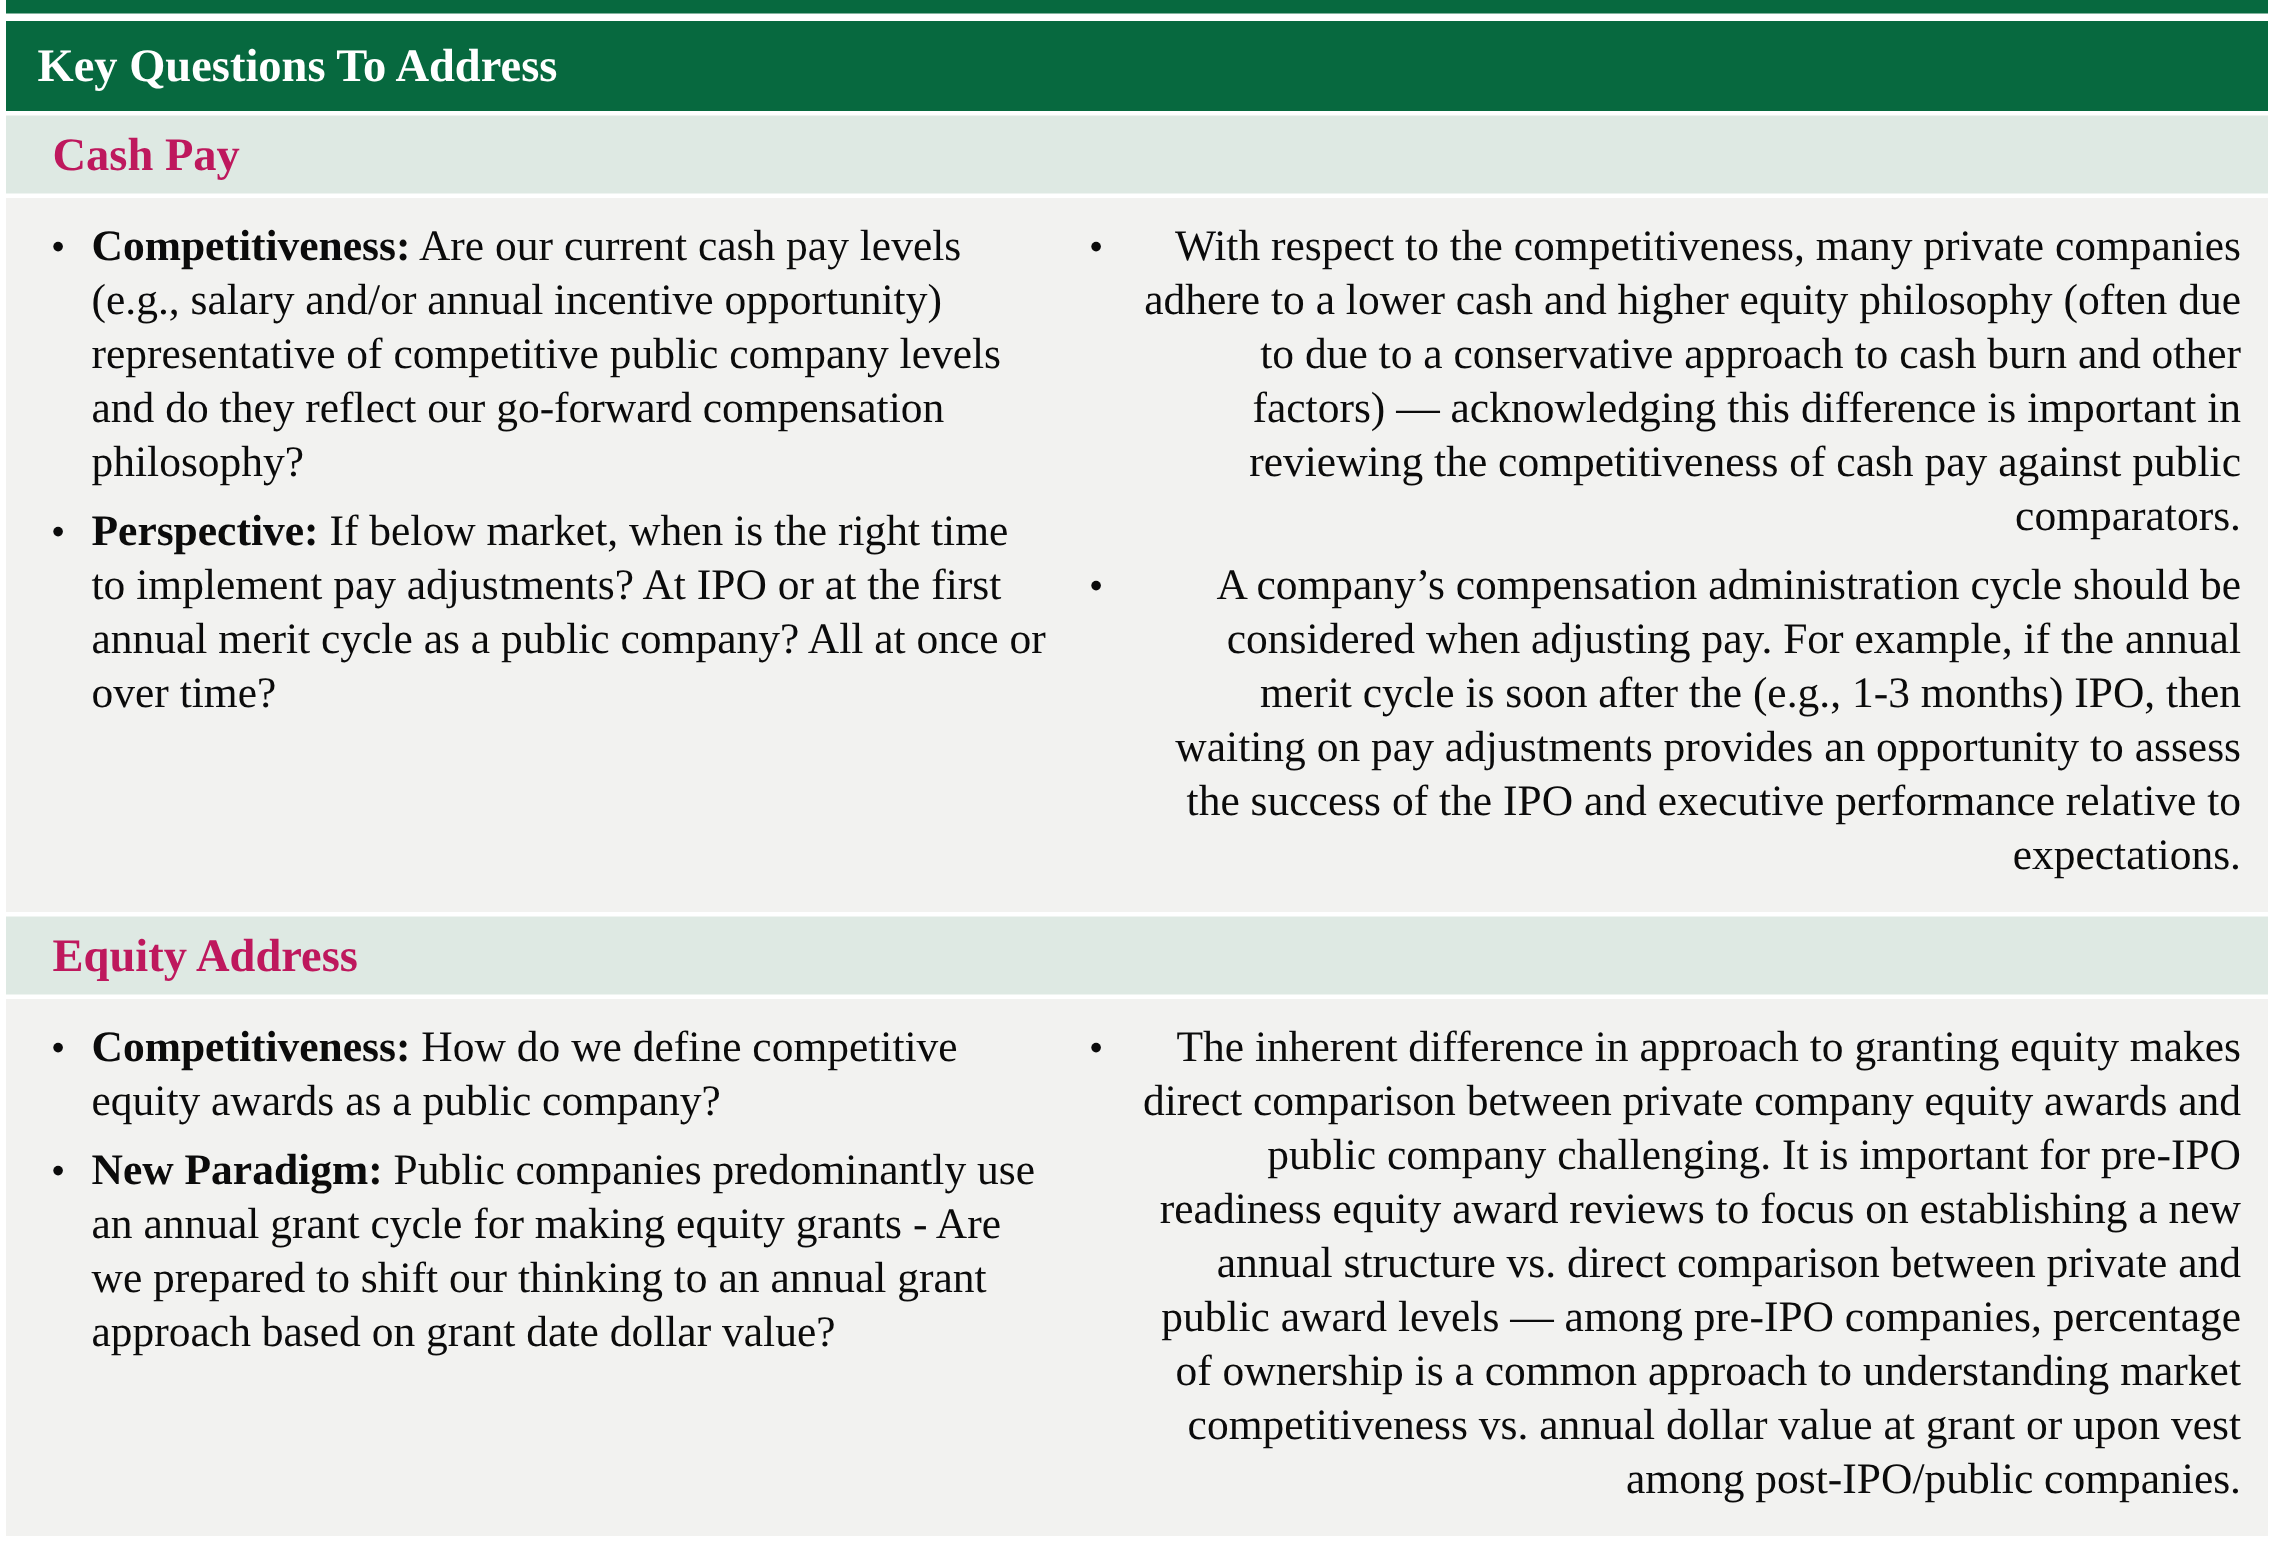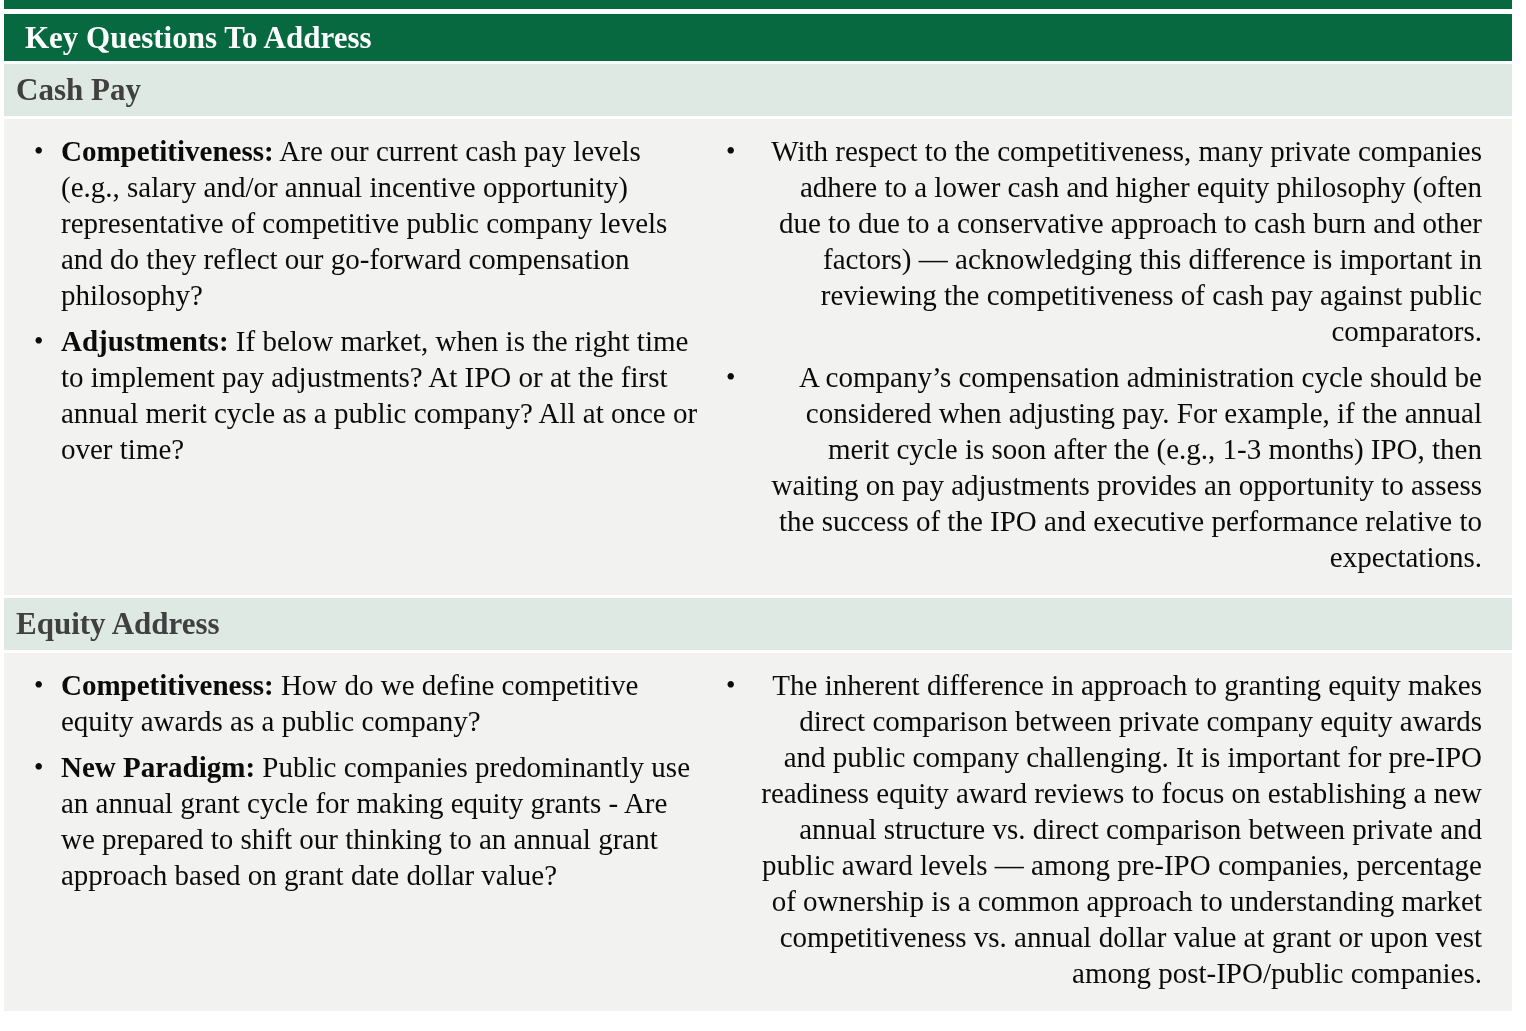"Key Questions To Address" .header-row { height: 47px -> 60px }
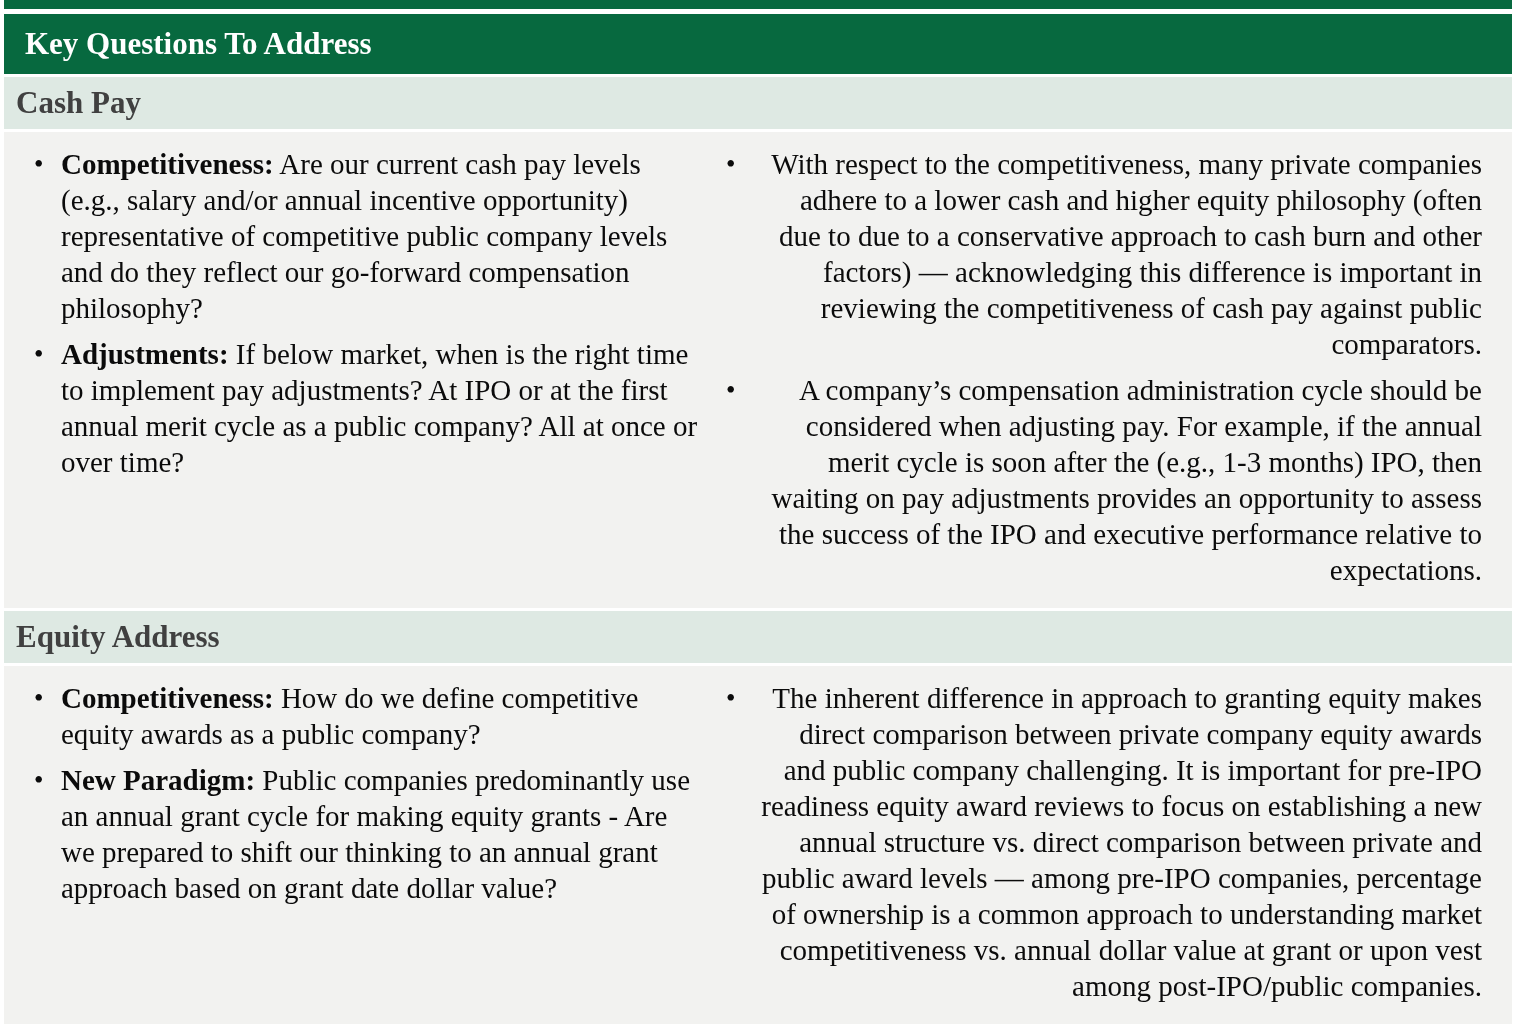"Cash Pay" .section-band { color: #404040 -> #be185d; padding: 7px 0 7px 12px -> 7px 0 7px 31px }
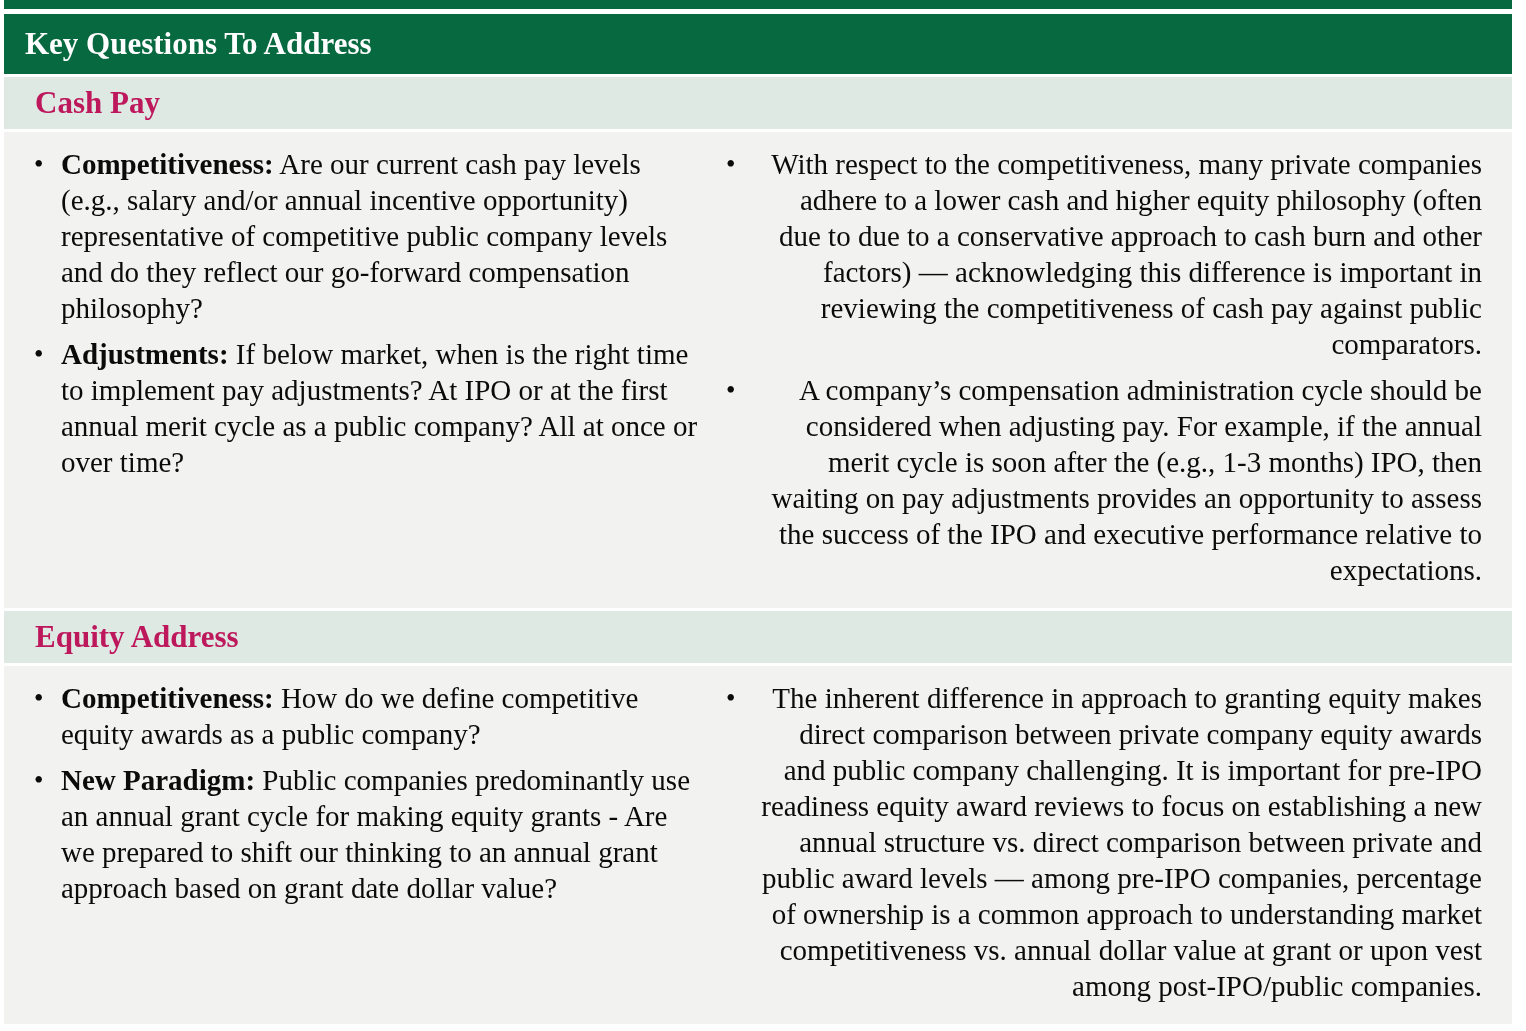"Competitiveness: Are our current cash" .section-body { padding: 12px 16px 20px 0 -> 12px 4px 20px 0 }
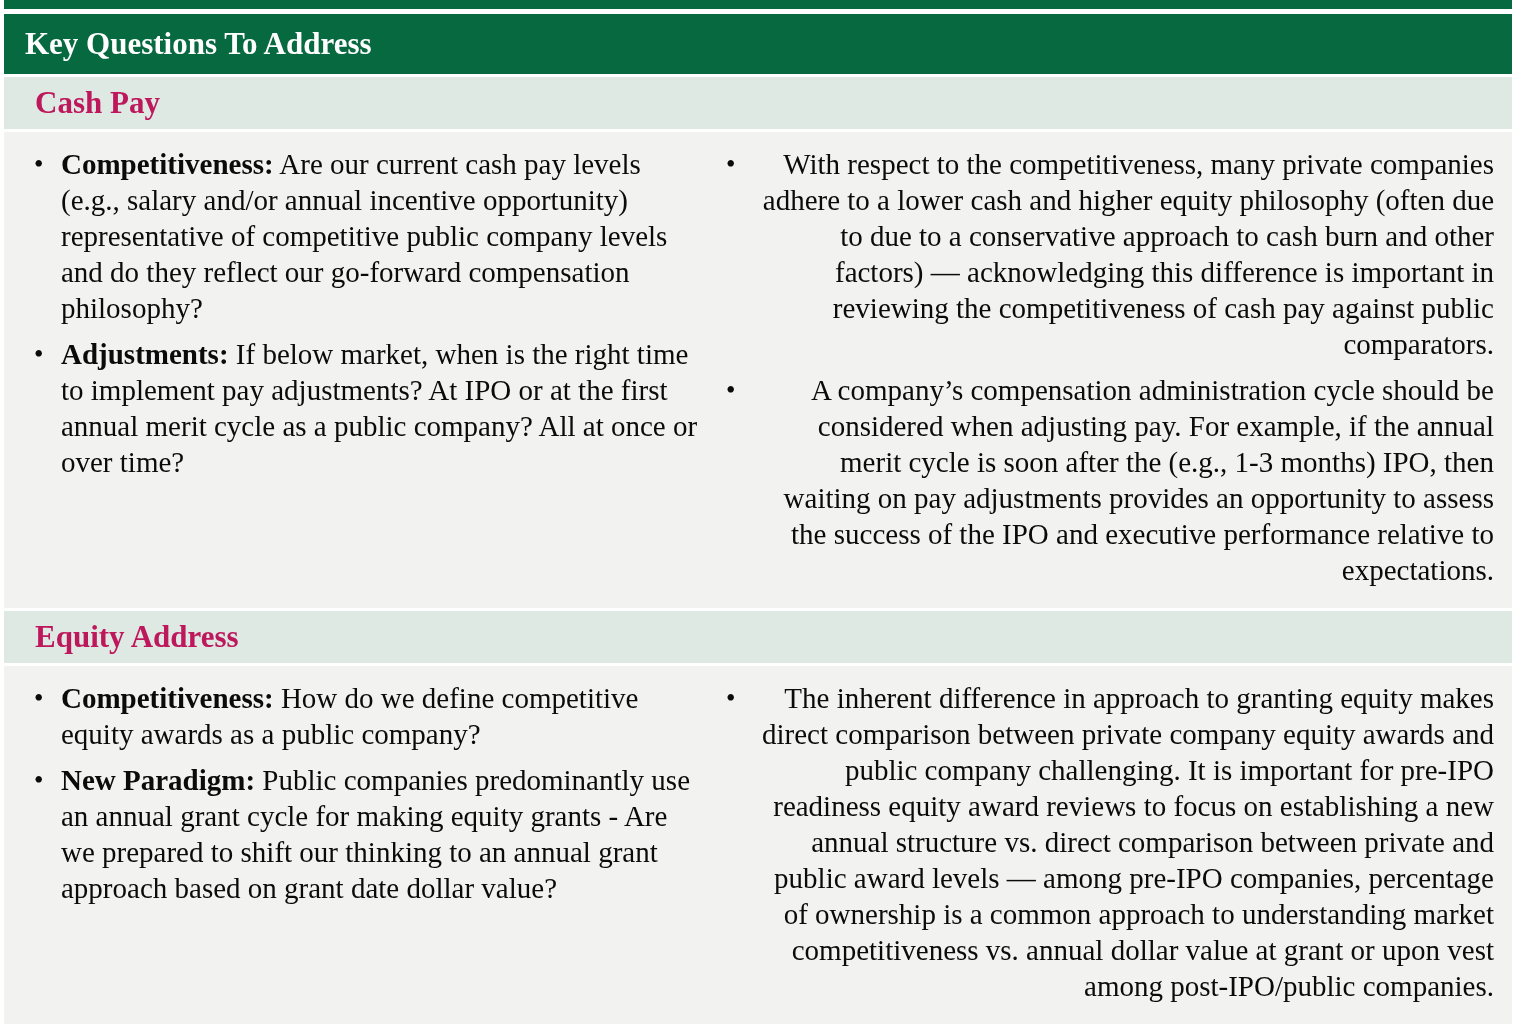"Adjustments:" span.lead { text: Adjustments -> Perspective }
